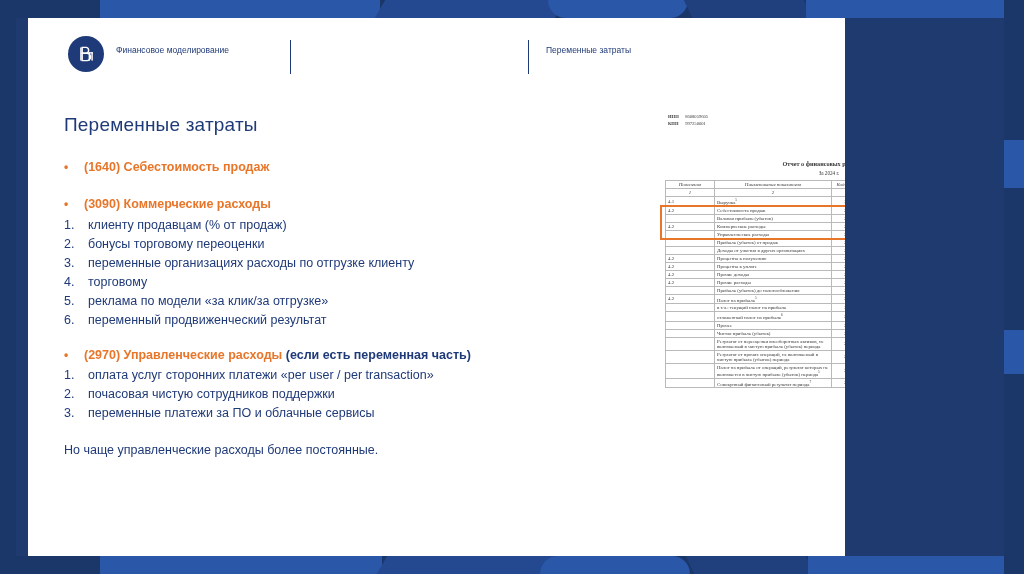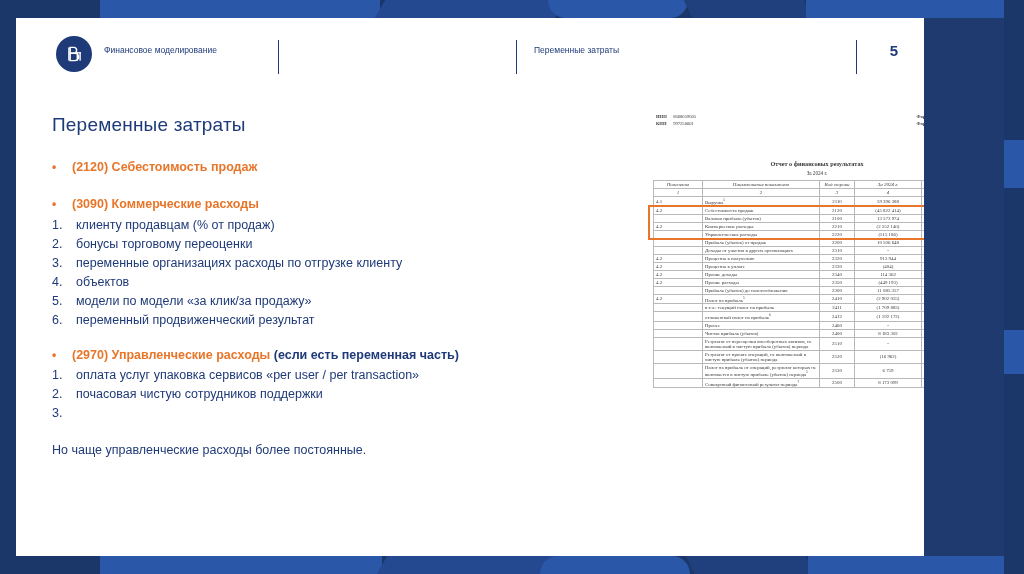"Финансовое моделирование" #slide { left: 16px -> 28px; width: 908px -> 817px }
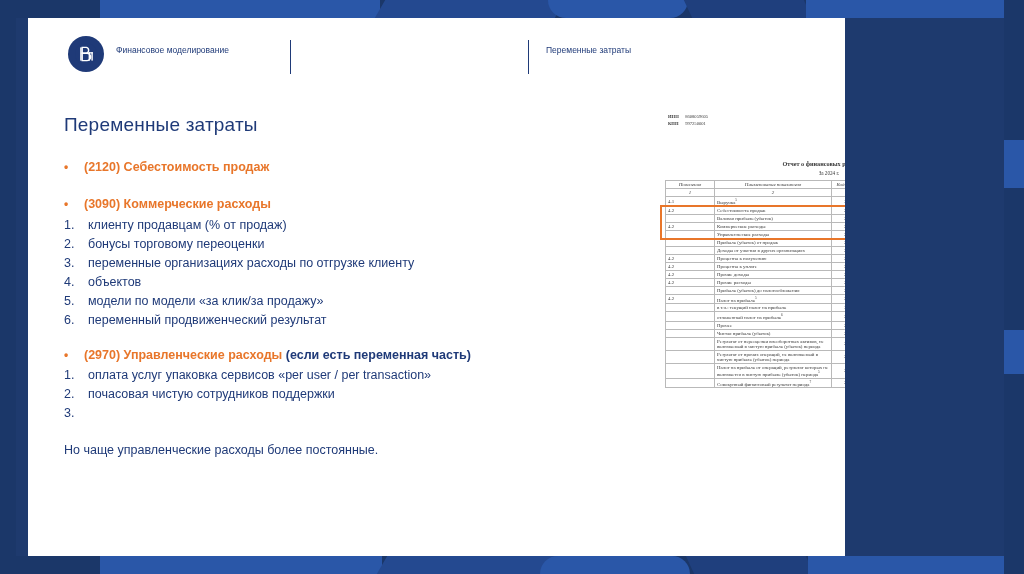"(2120) Себестоимость продаж" span { text: 2120 -> 1640 }
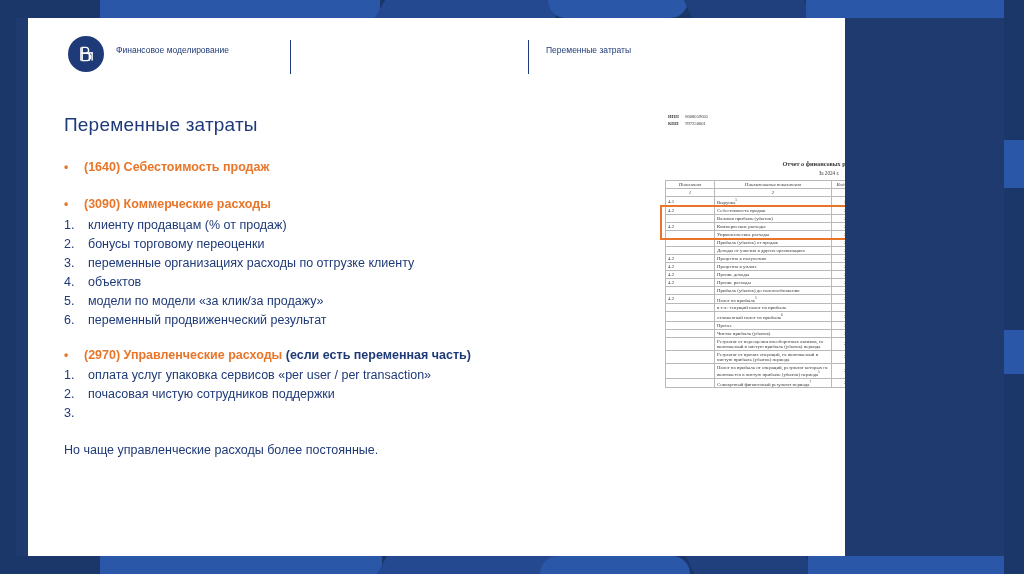"объектов" span { text: объектов -> торговому }
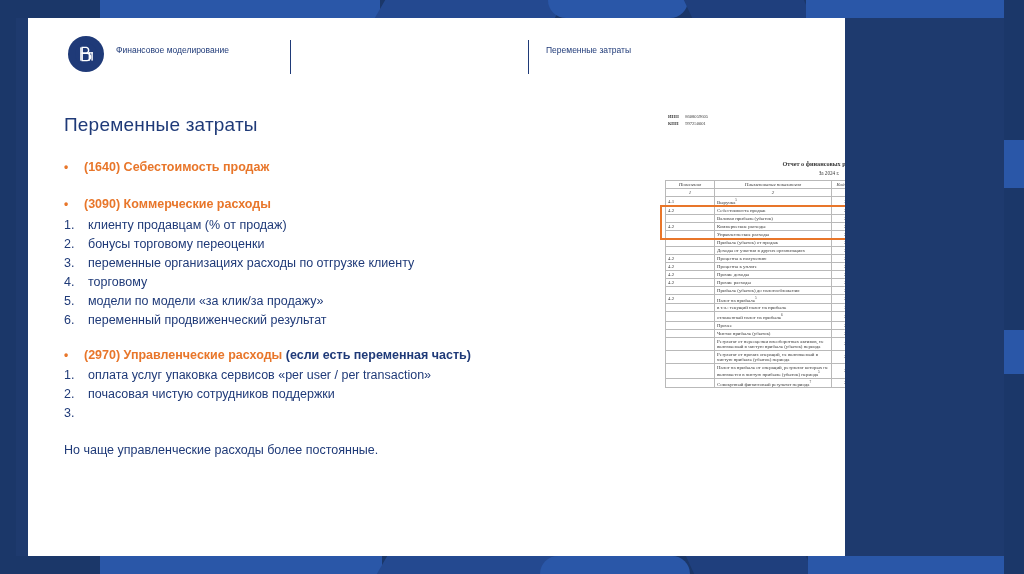"модели по модели «за клик/за" span { text: модели по модели «за клик/за продажу -> реклама по модели «за клик/за отгрузке }
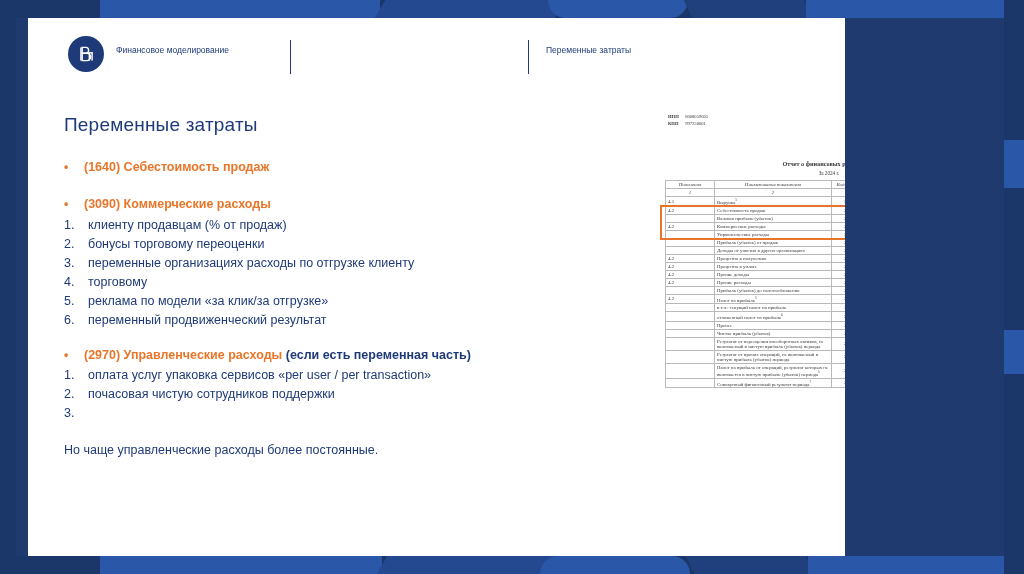"оплата услуг упаковка сервисов «per" span { text: упаковка сервисов -> сторонних платежи }
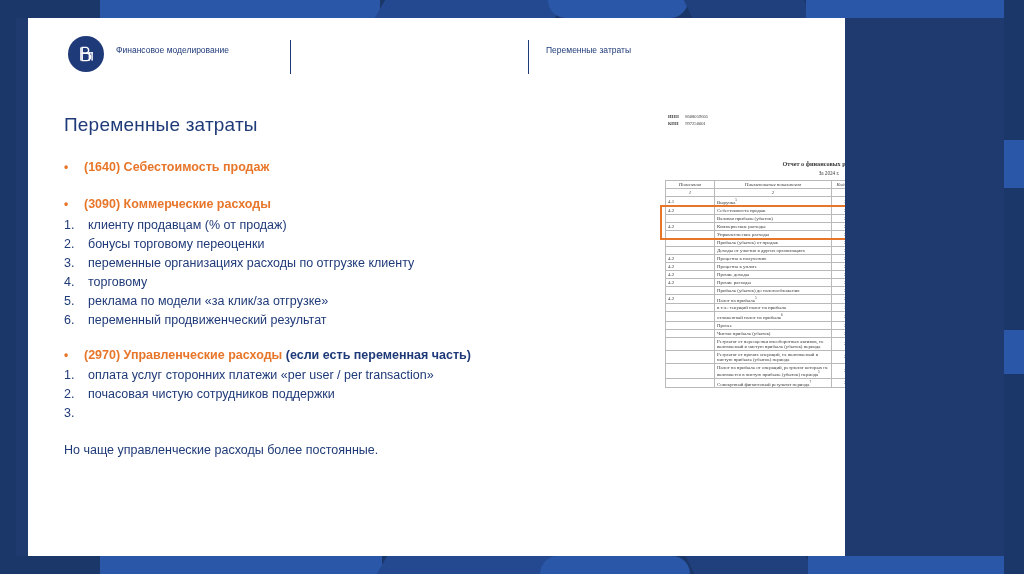"переменные платежи за ПО и" span { html: none -> <span>переменные платежи за ПО и облачные сервисы</span> }
